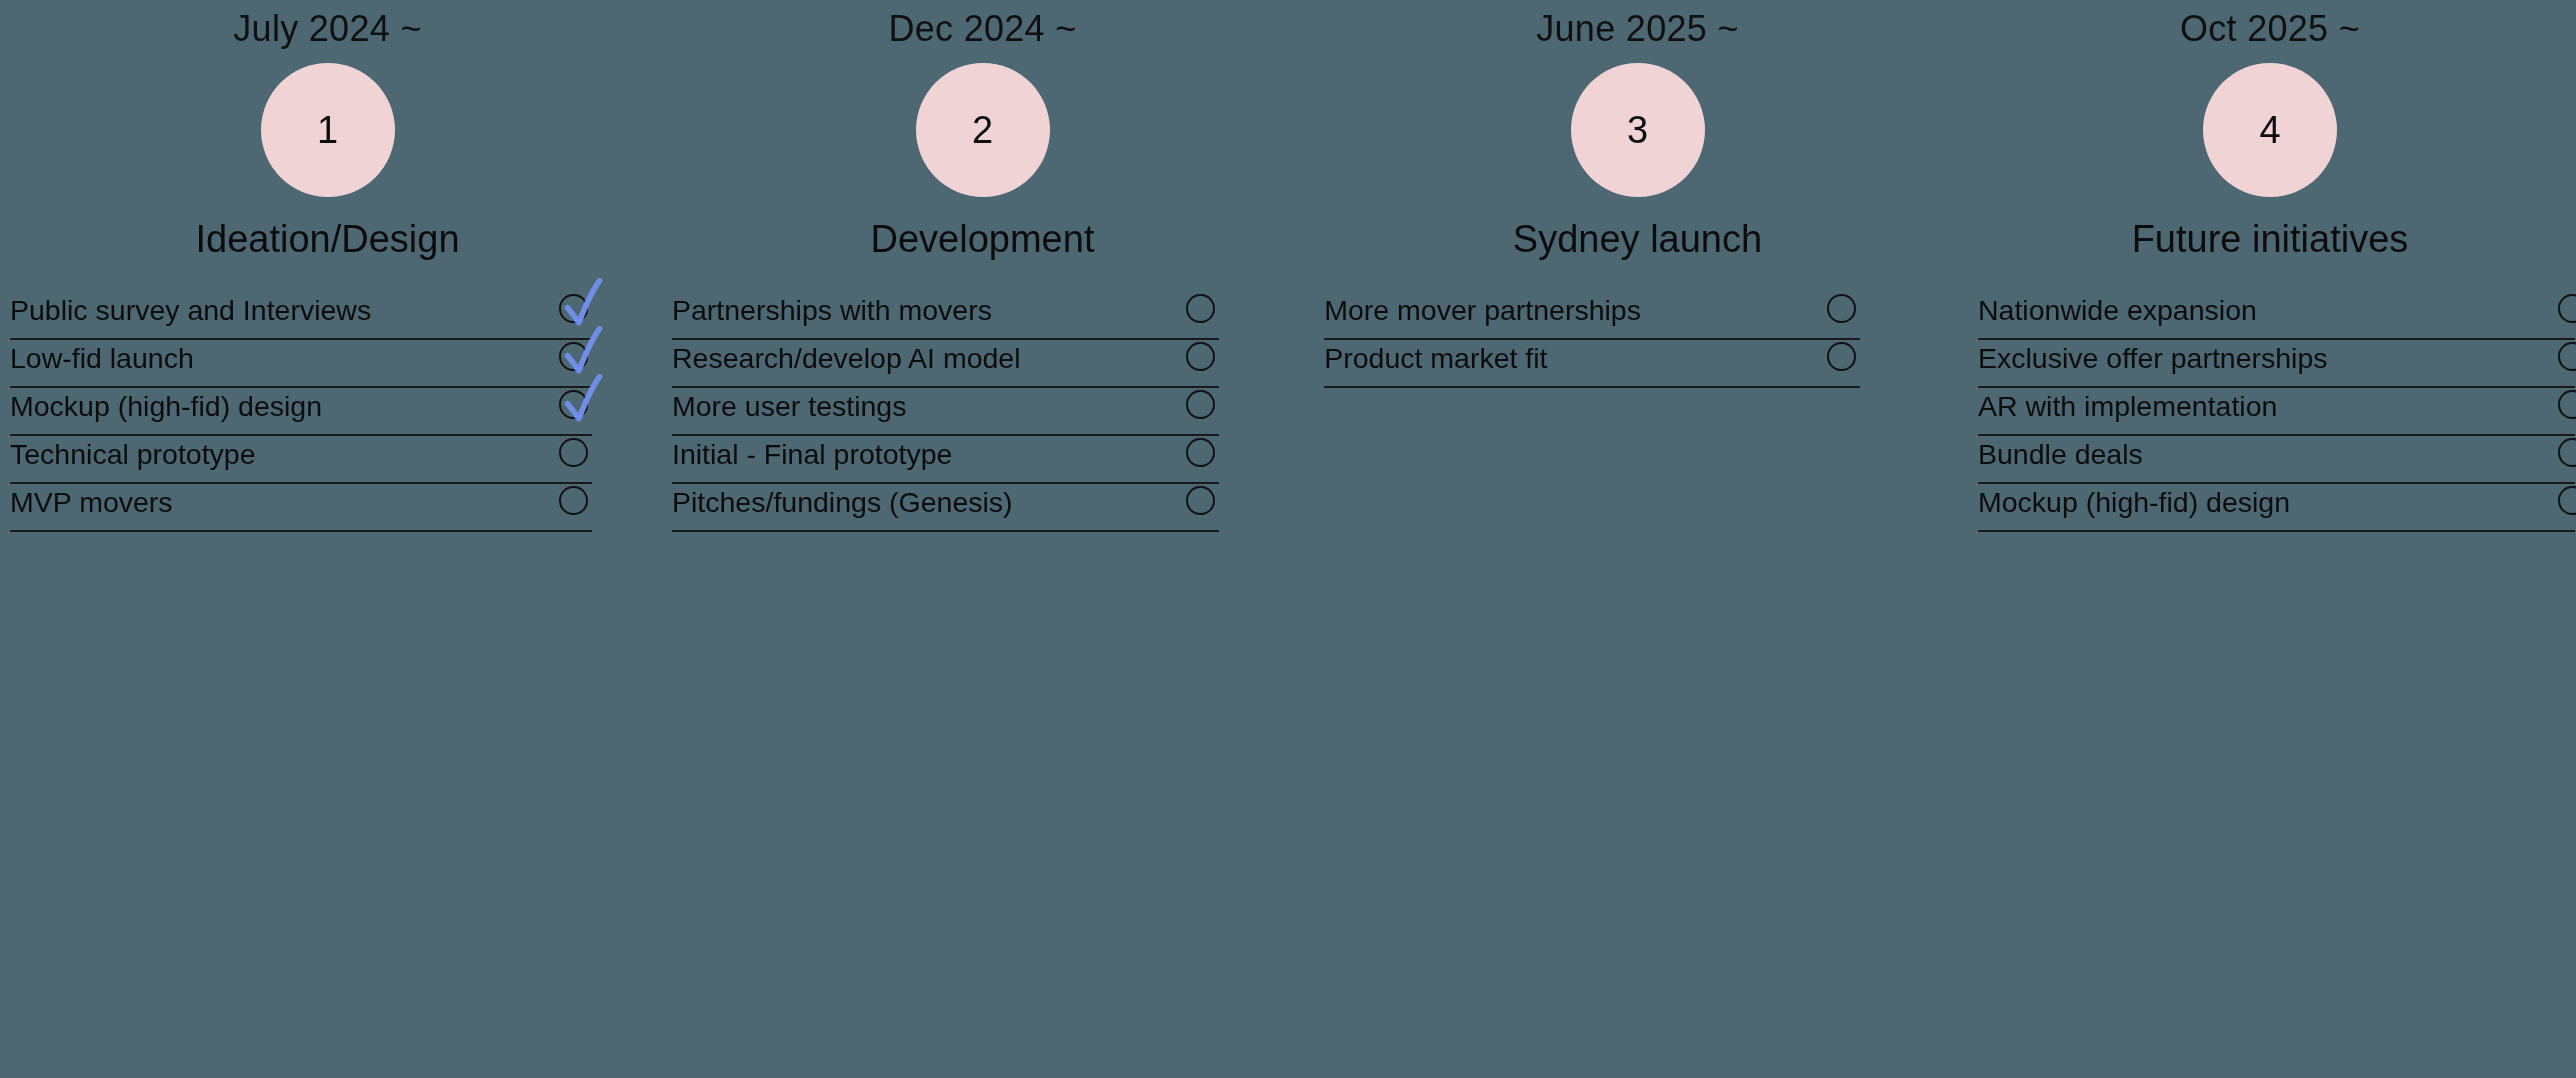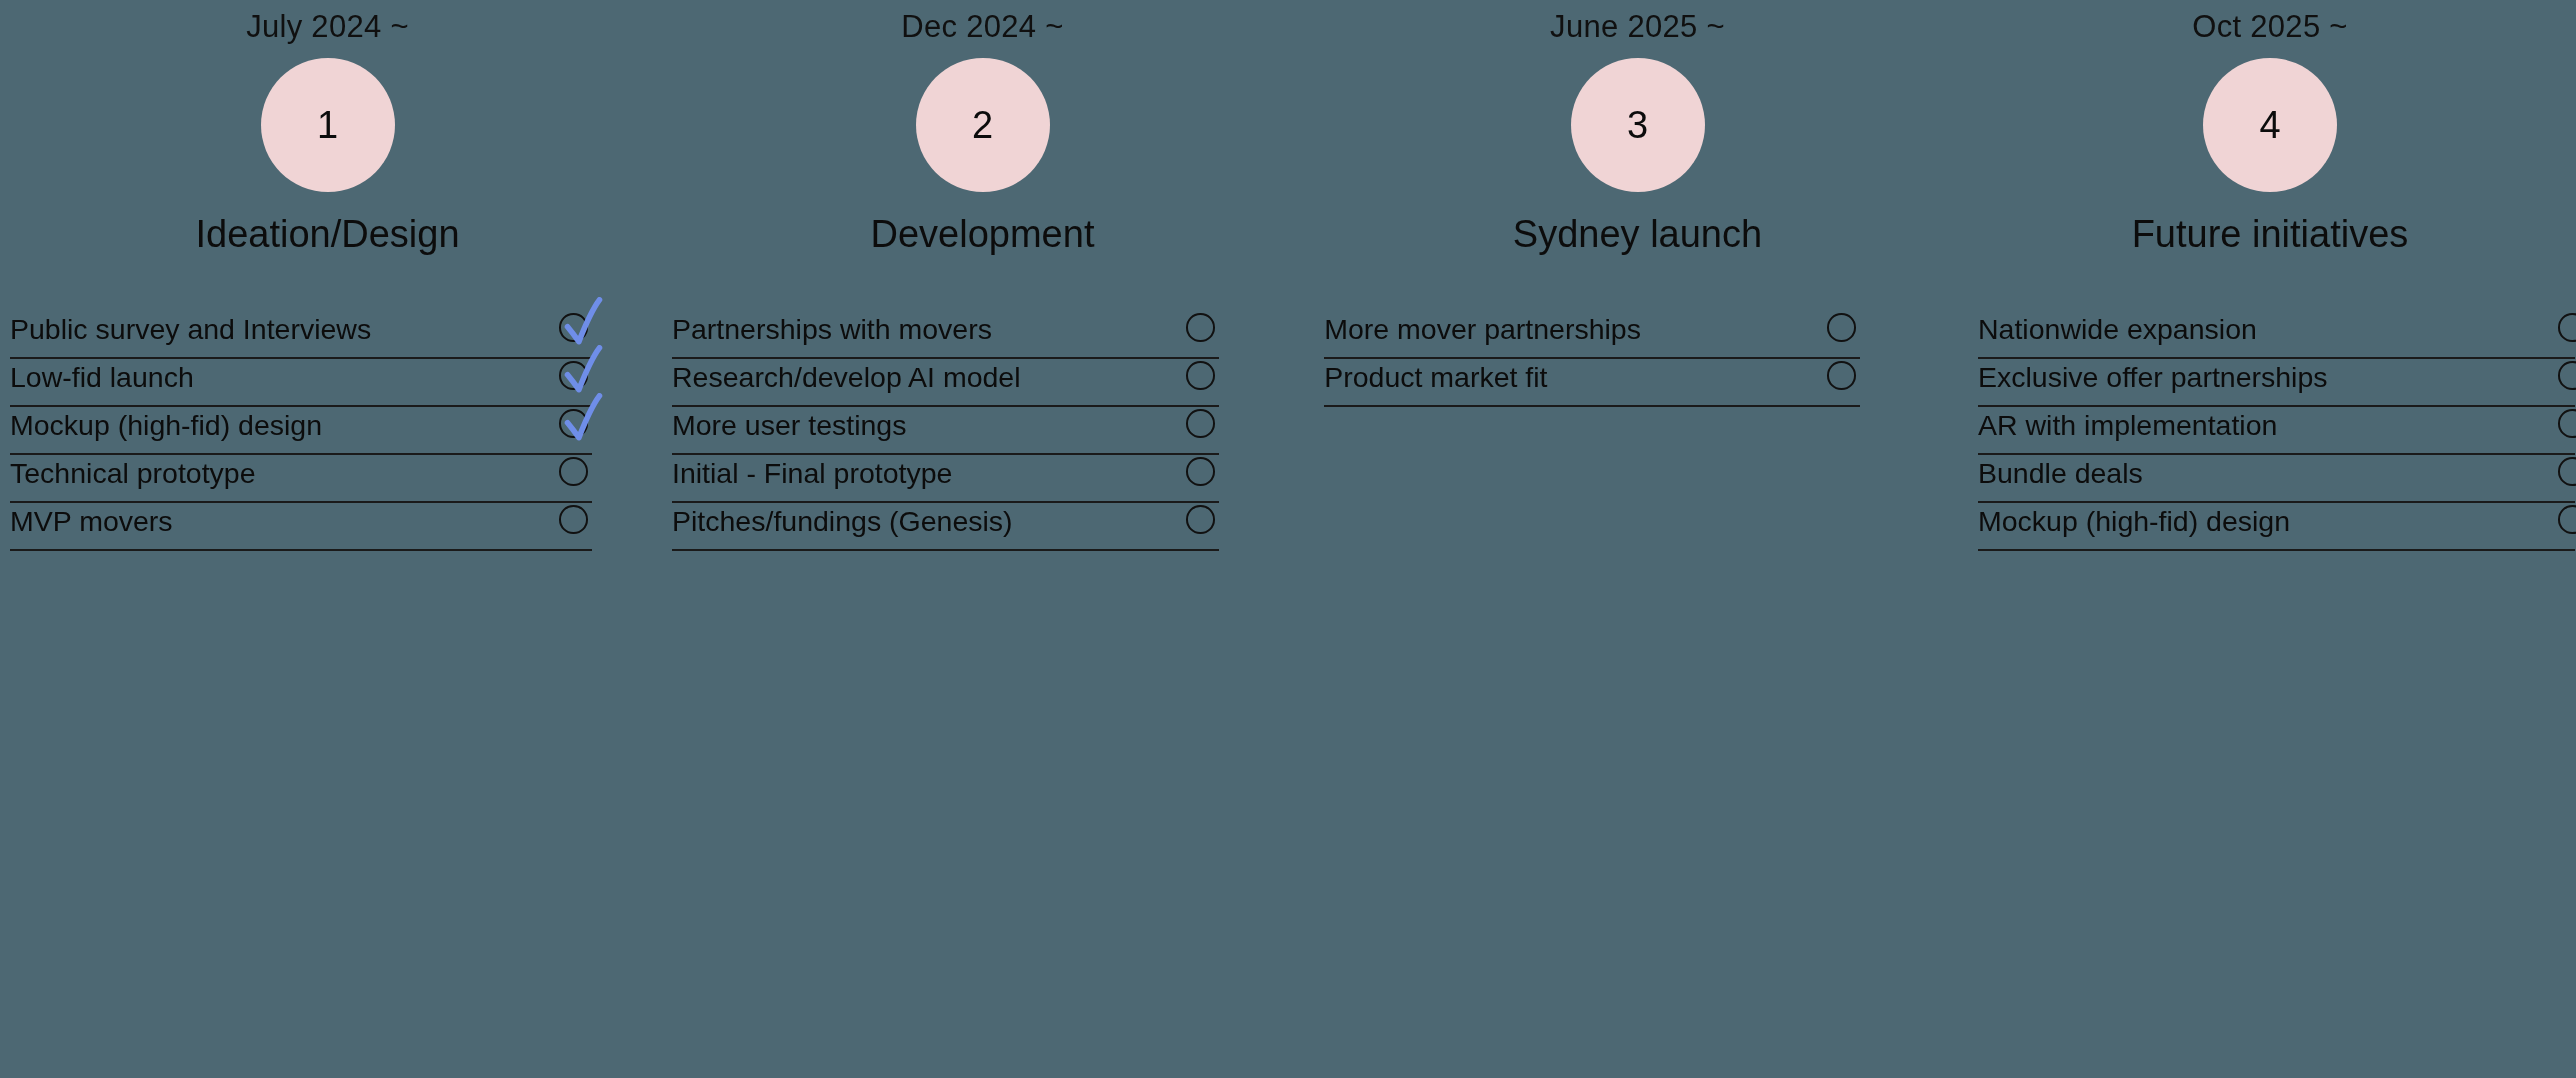"July 2024 ~" .phase-date { font-size: 31px -> 36px }
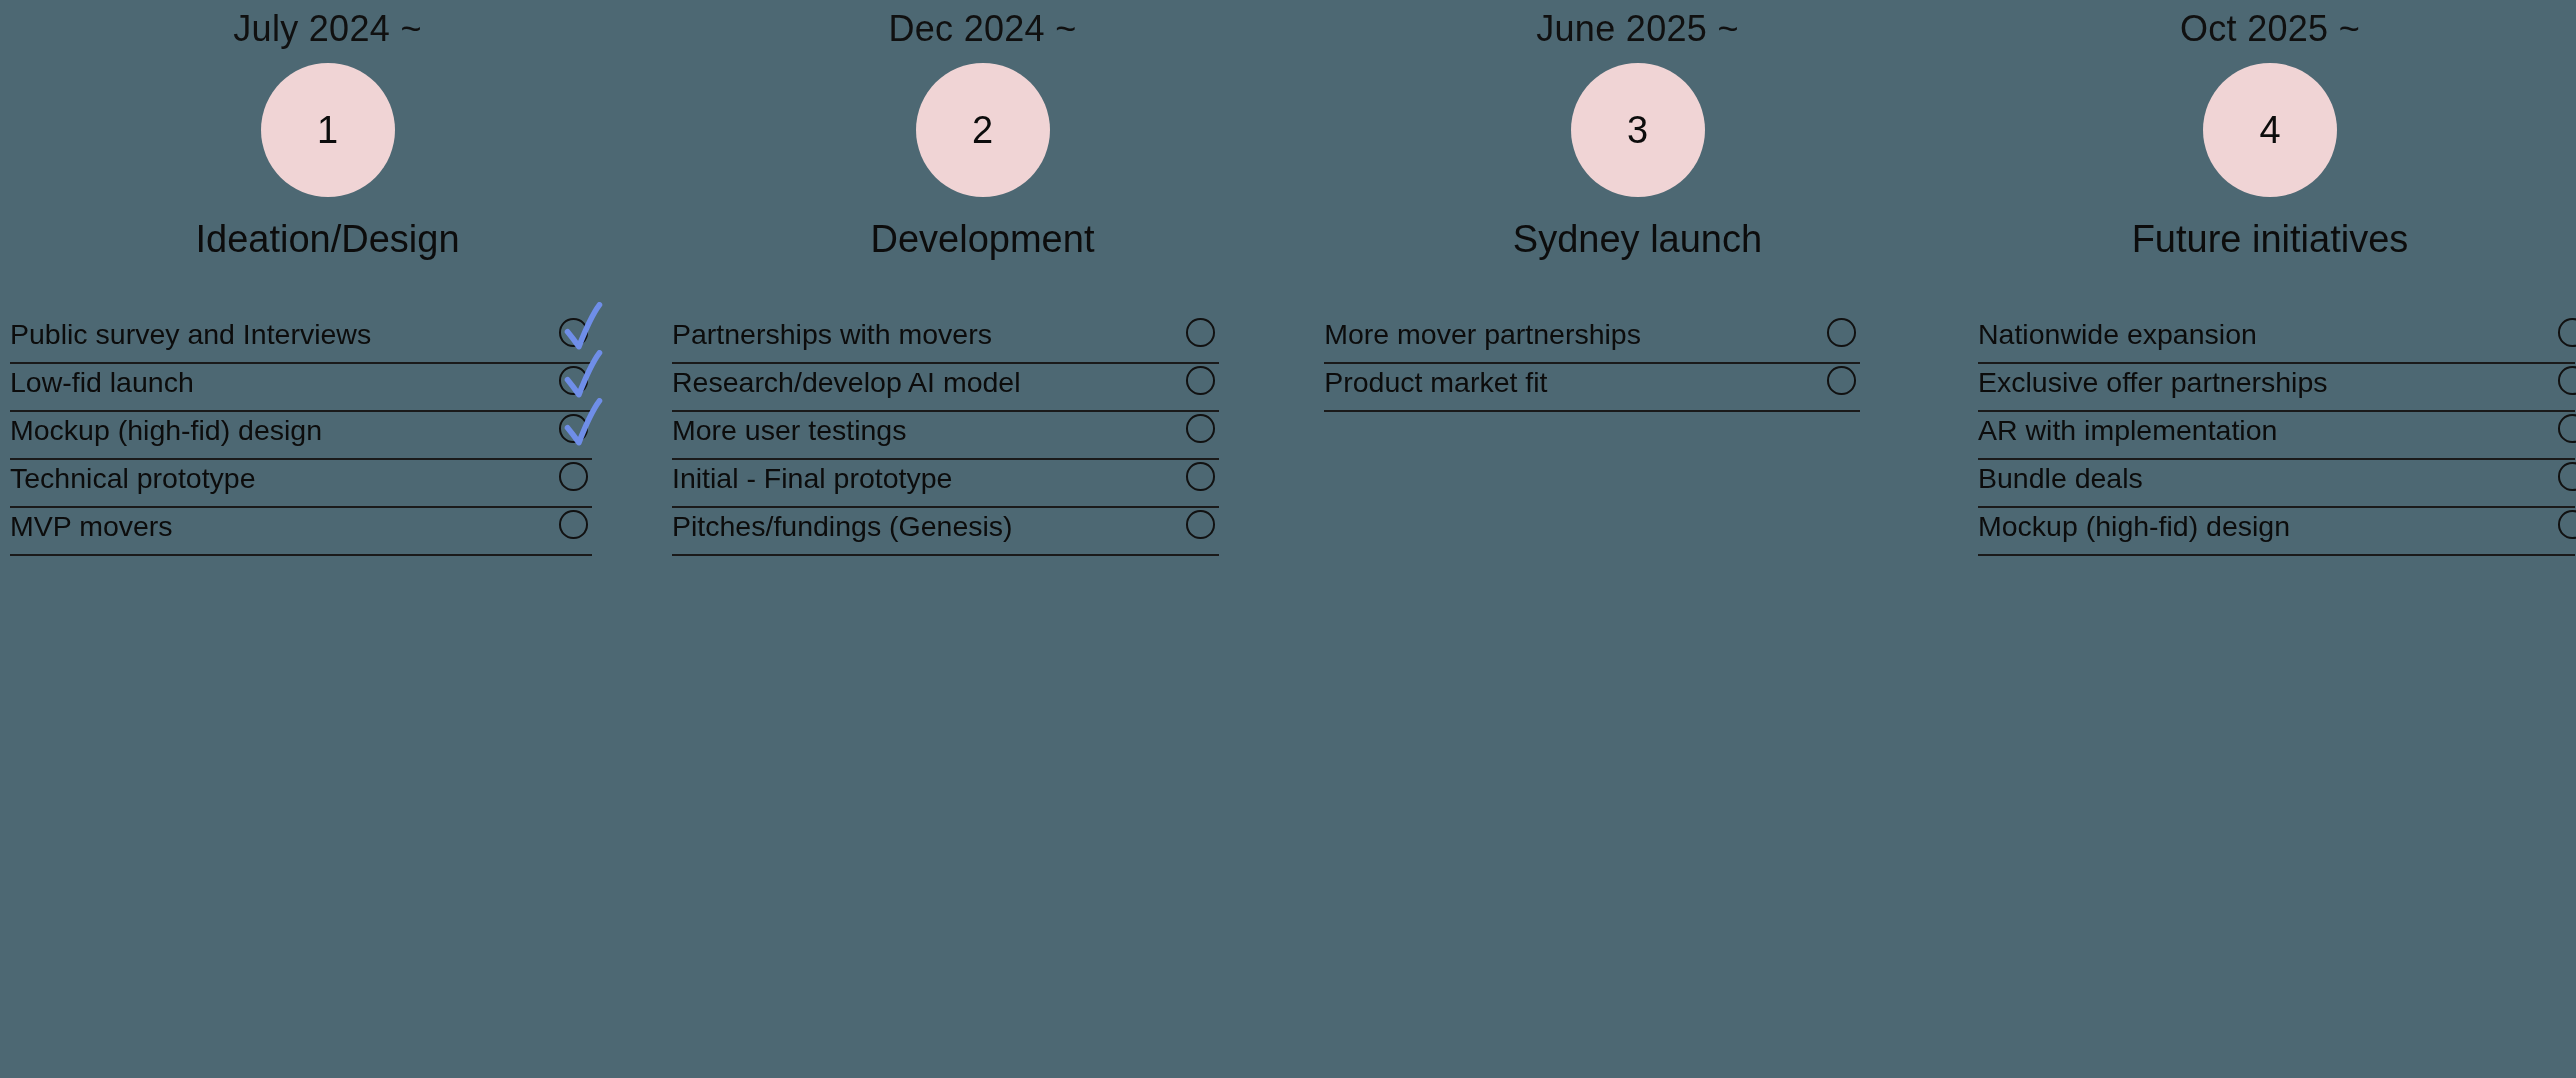"Public survey and Interviews" .task-list { margin-top: 56px -> 32px }
